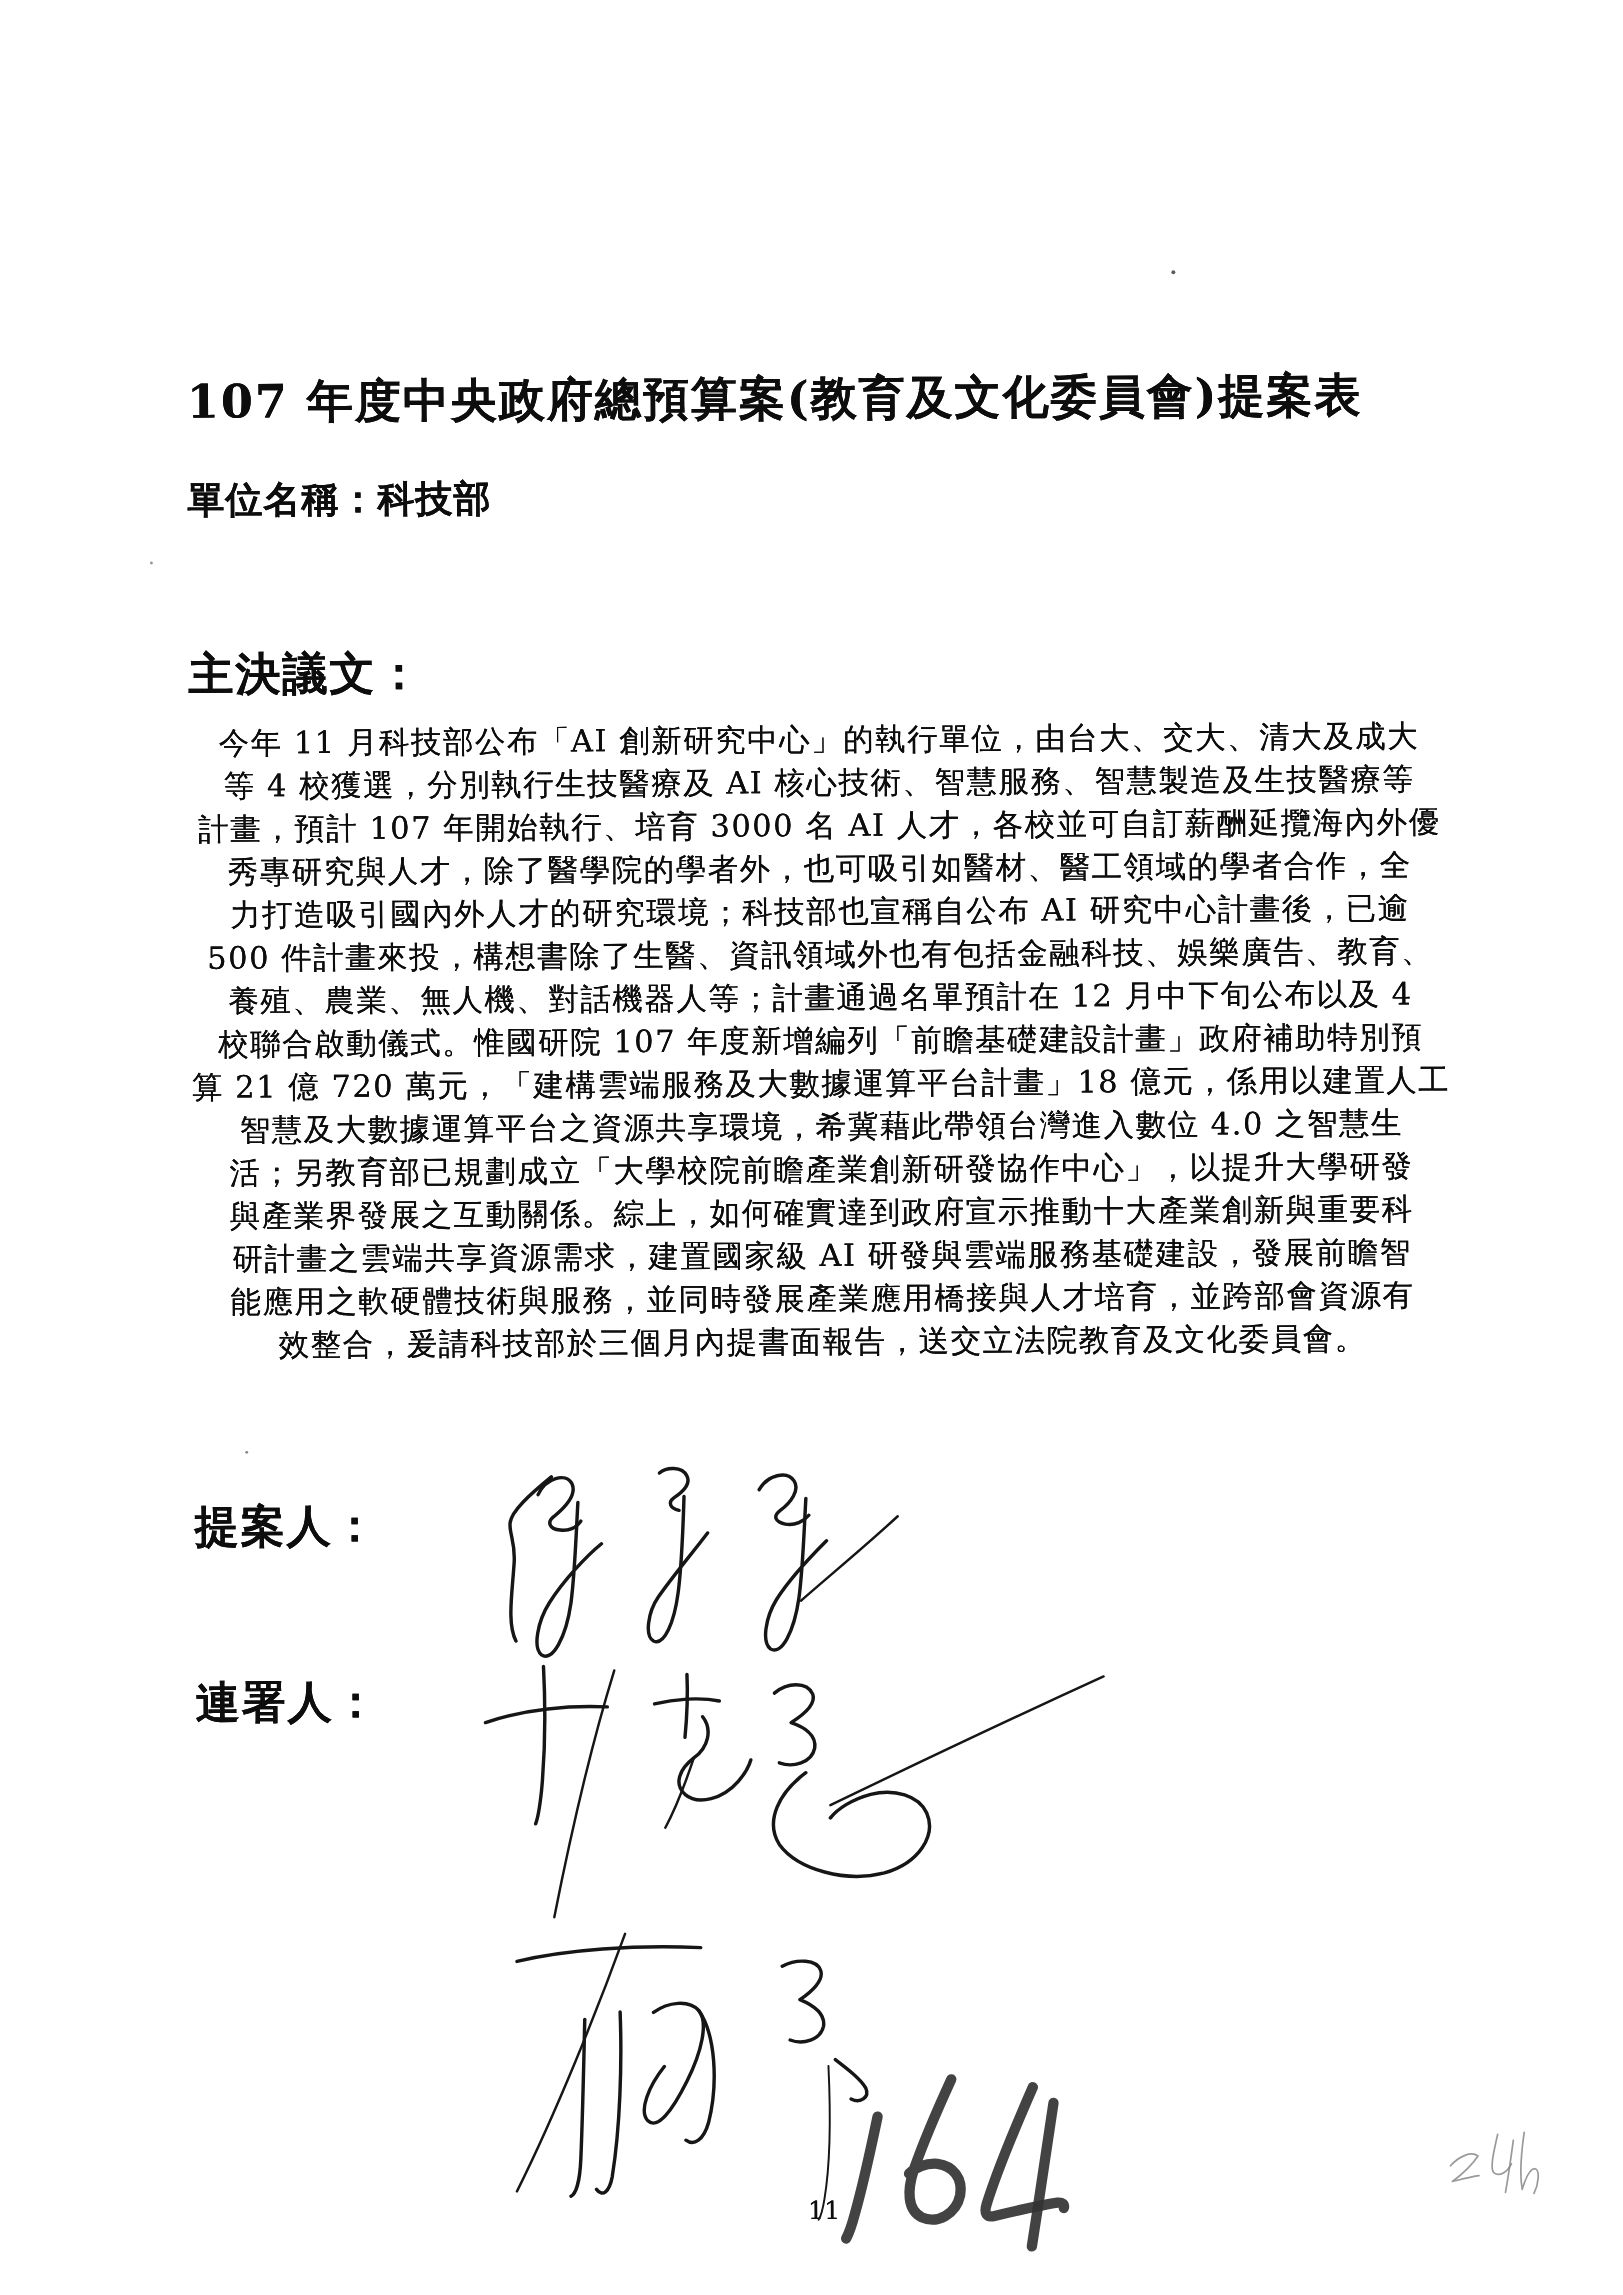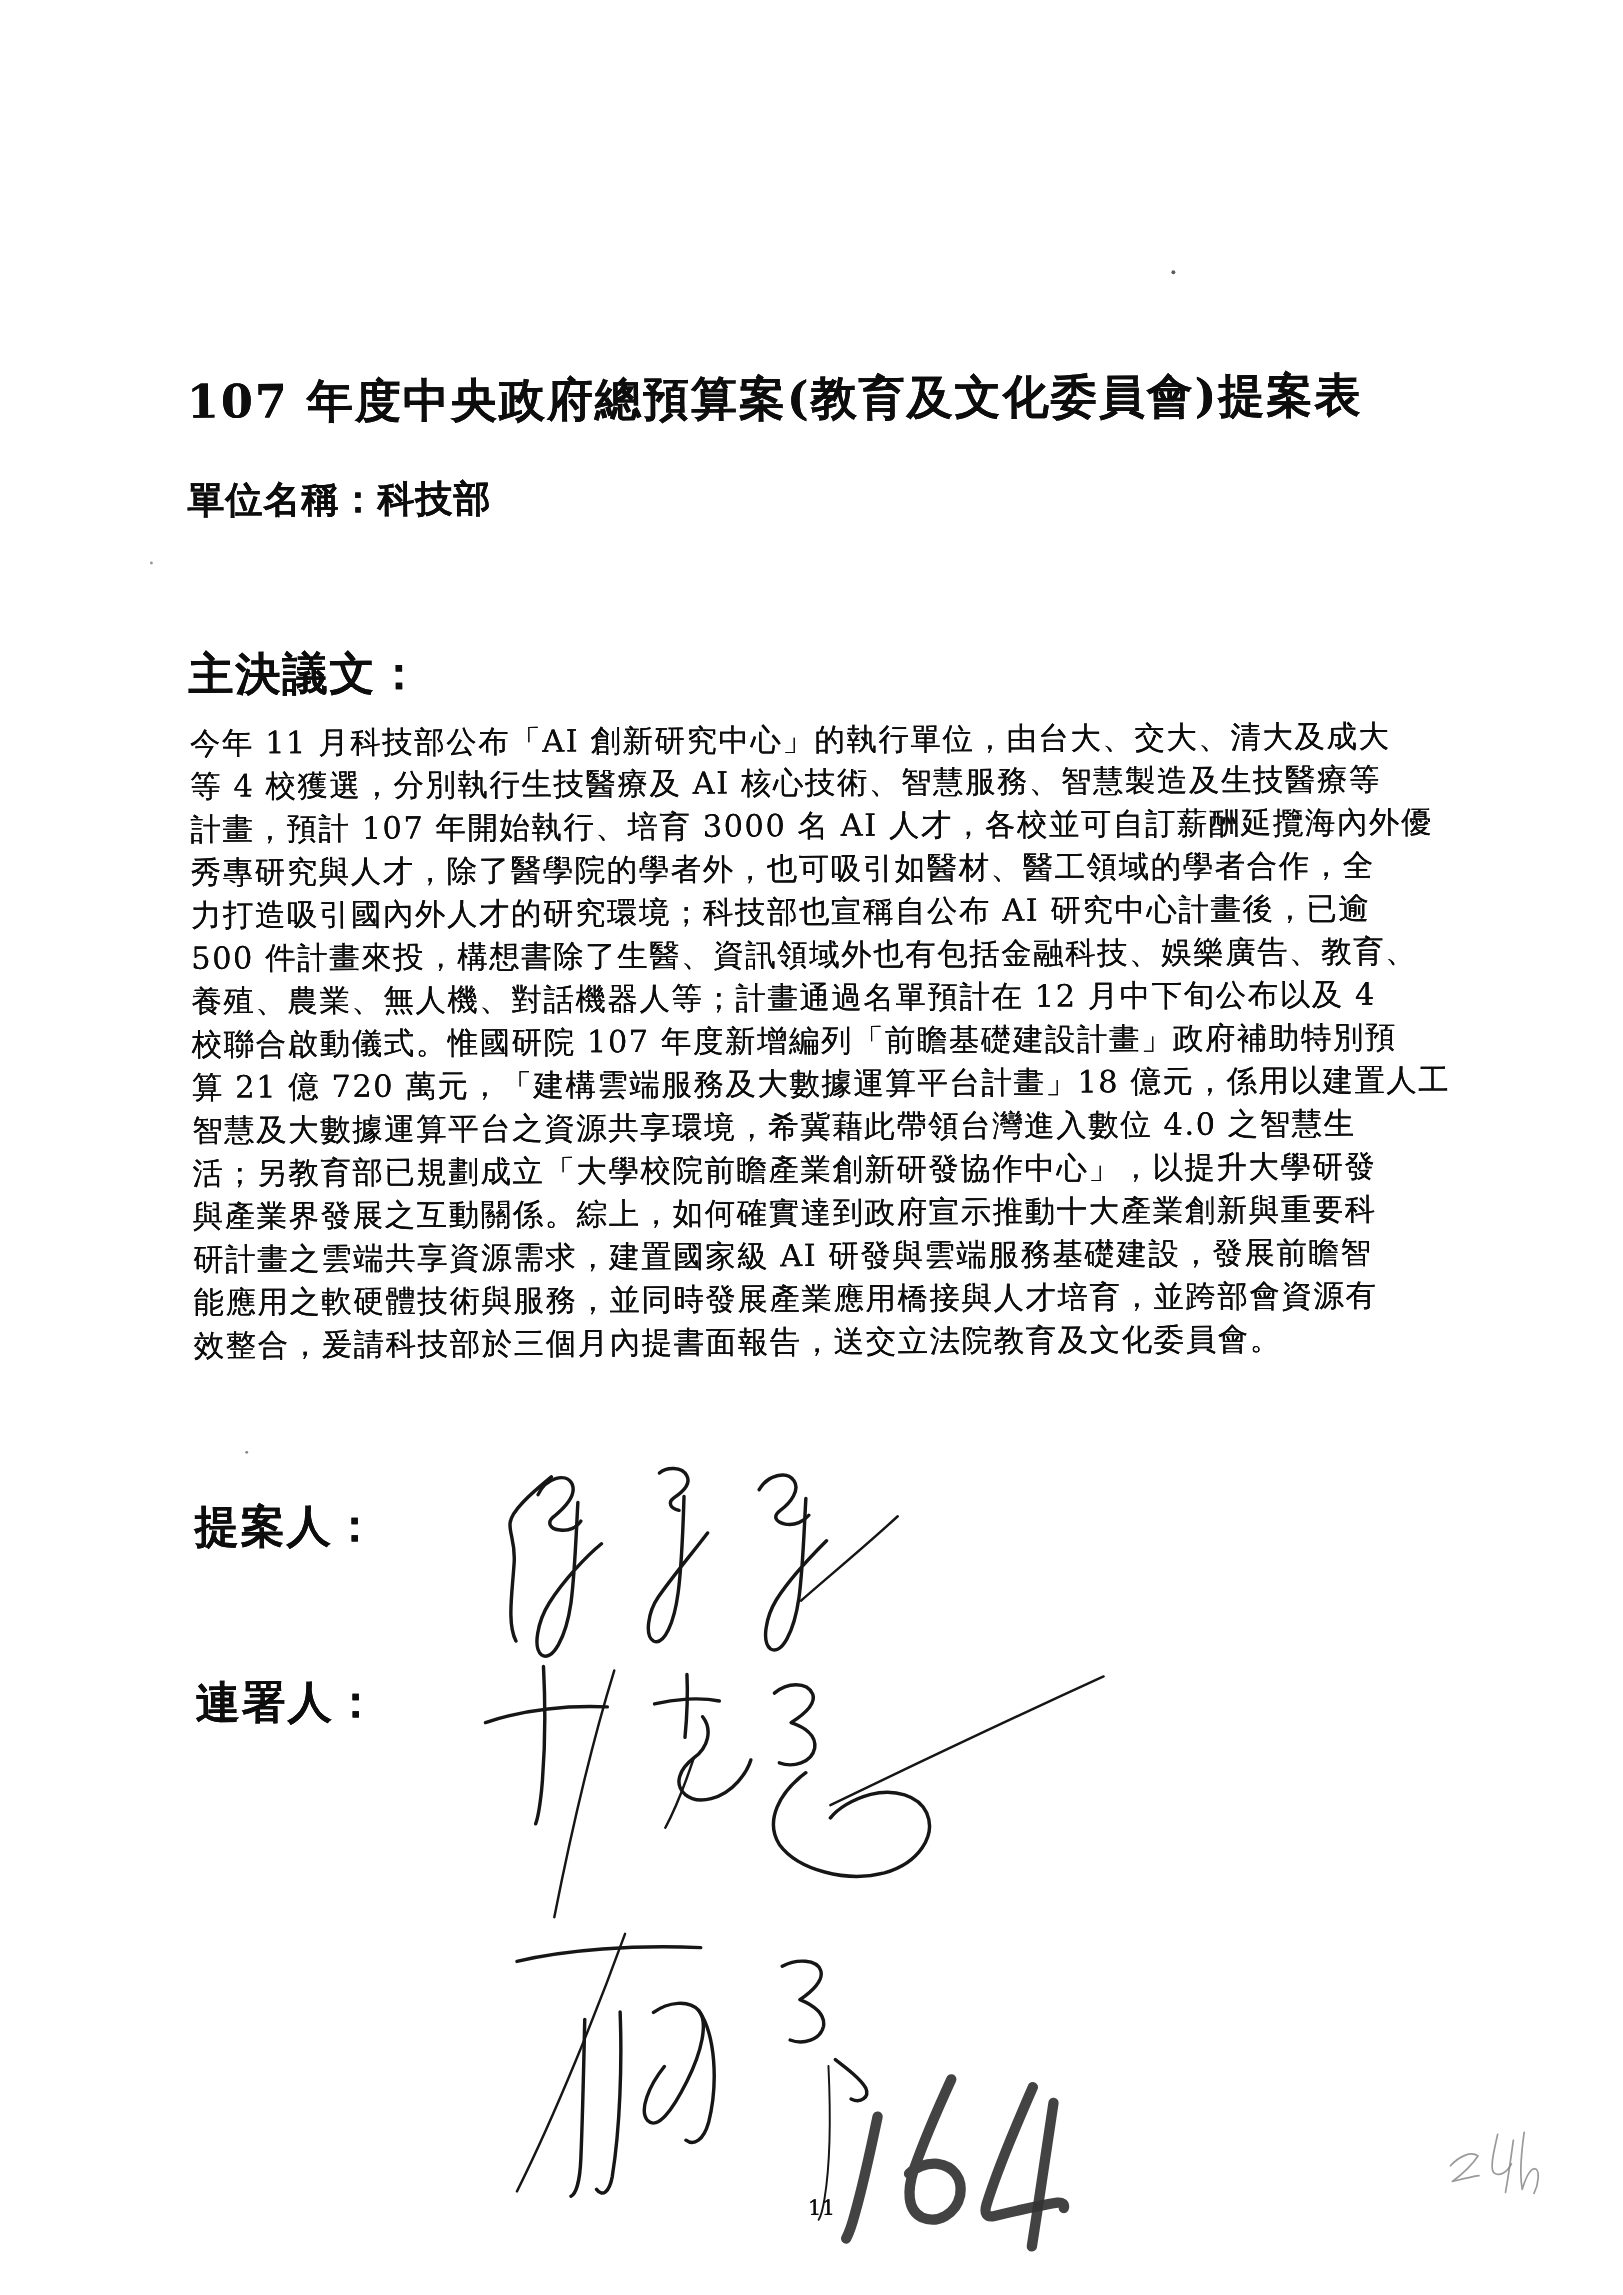"107 年度中央政府總預算案(教育及文化委員會)提案表" .page { text-align: none -> center }
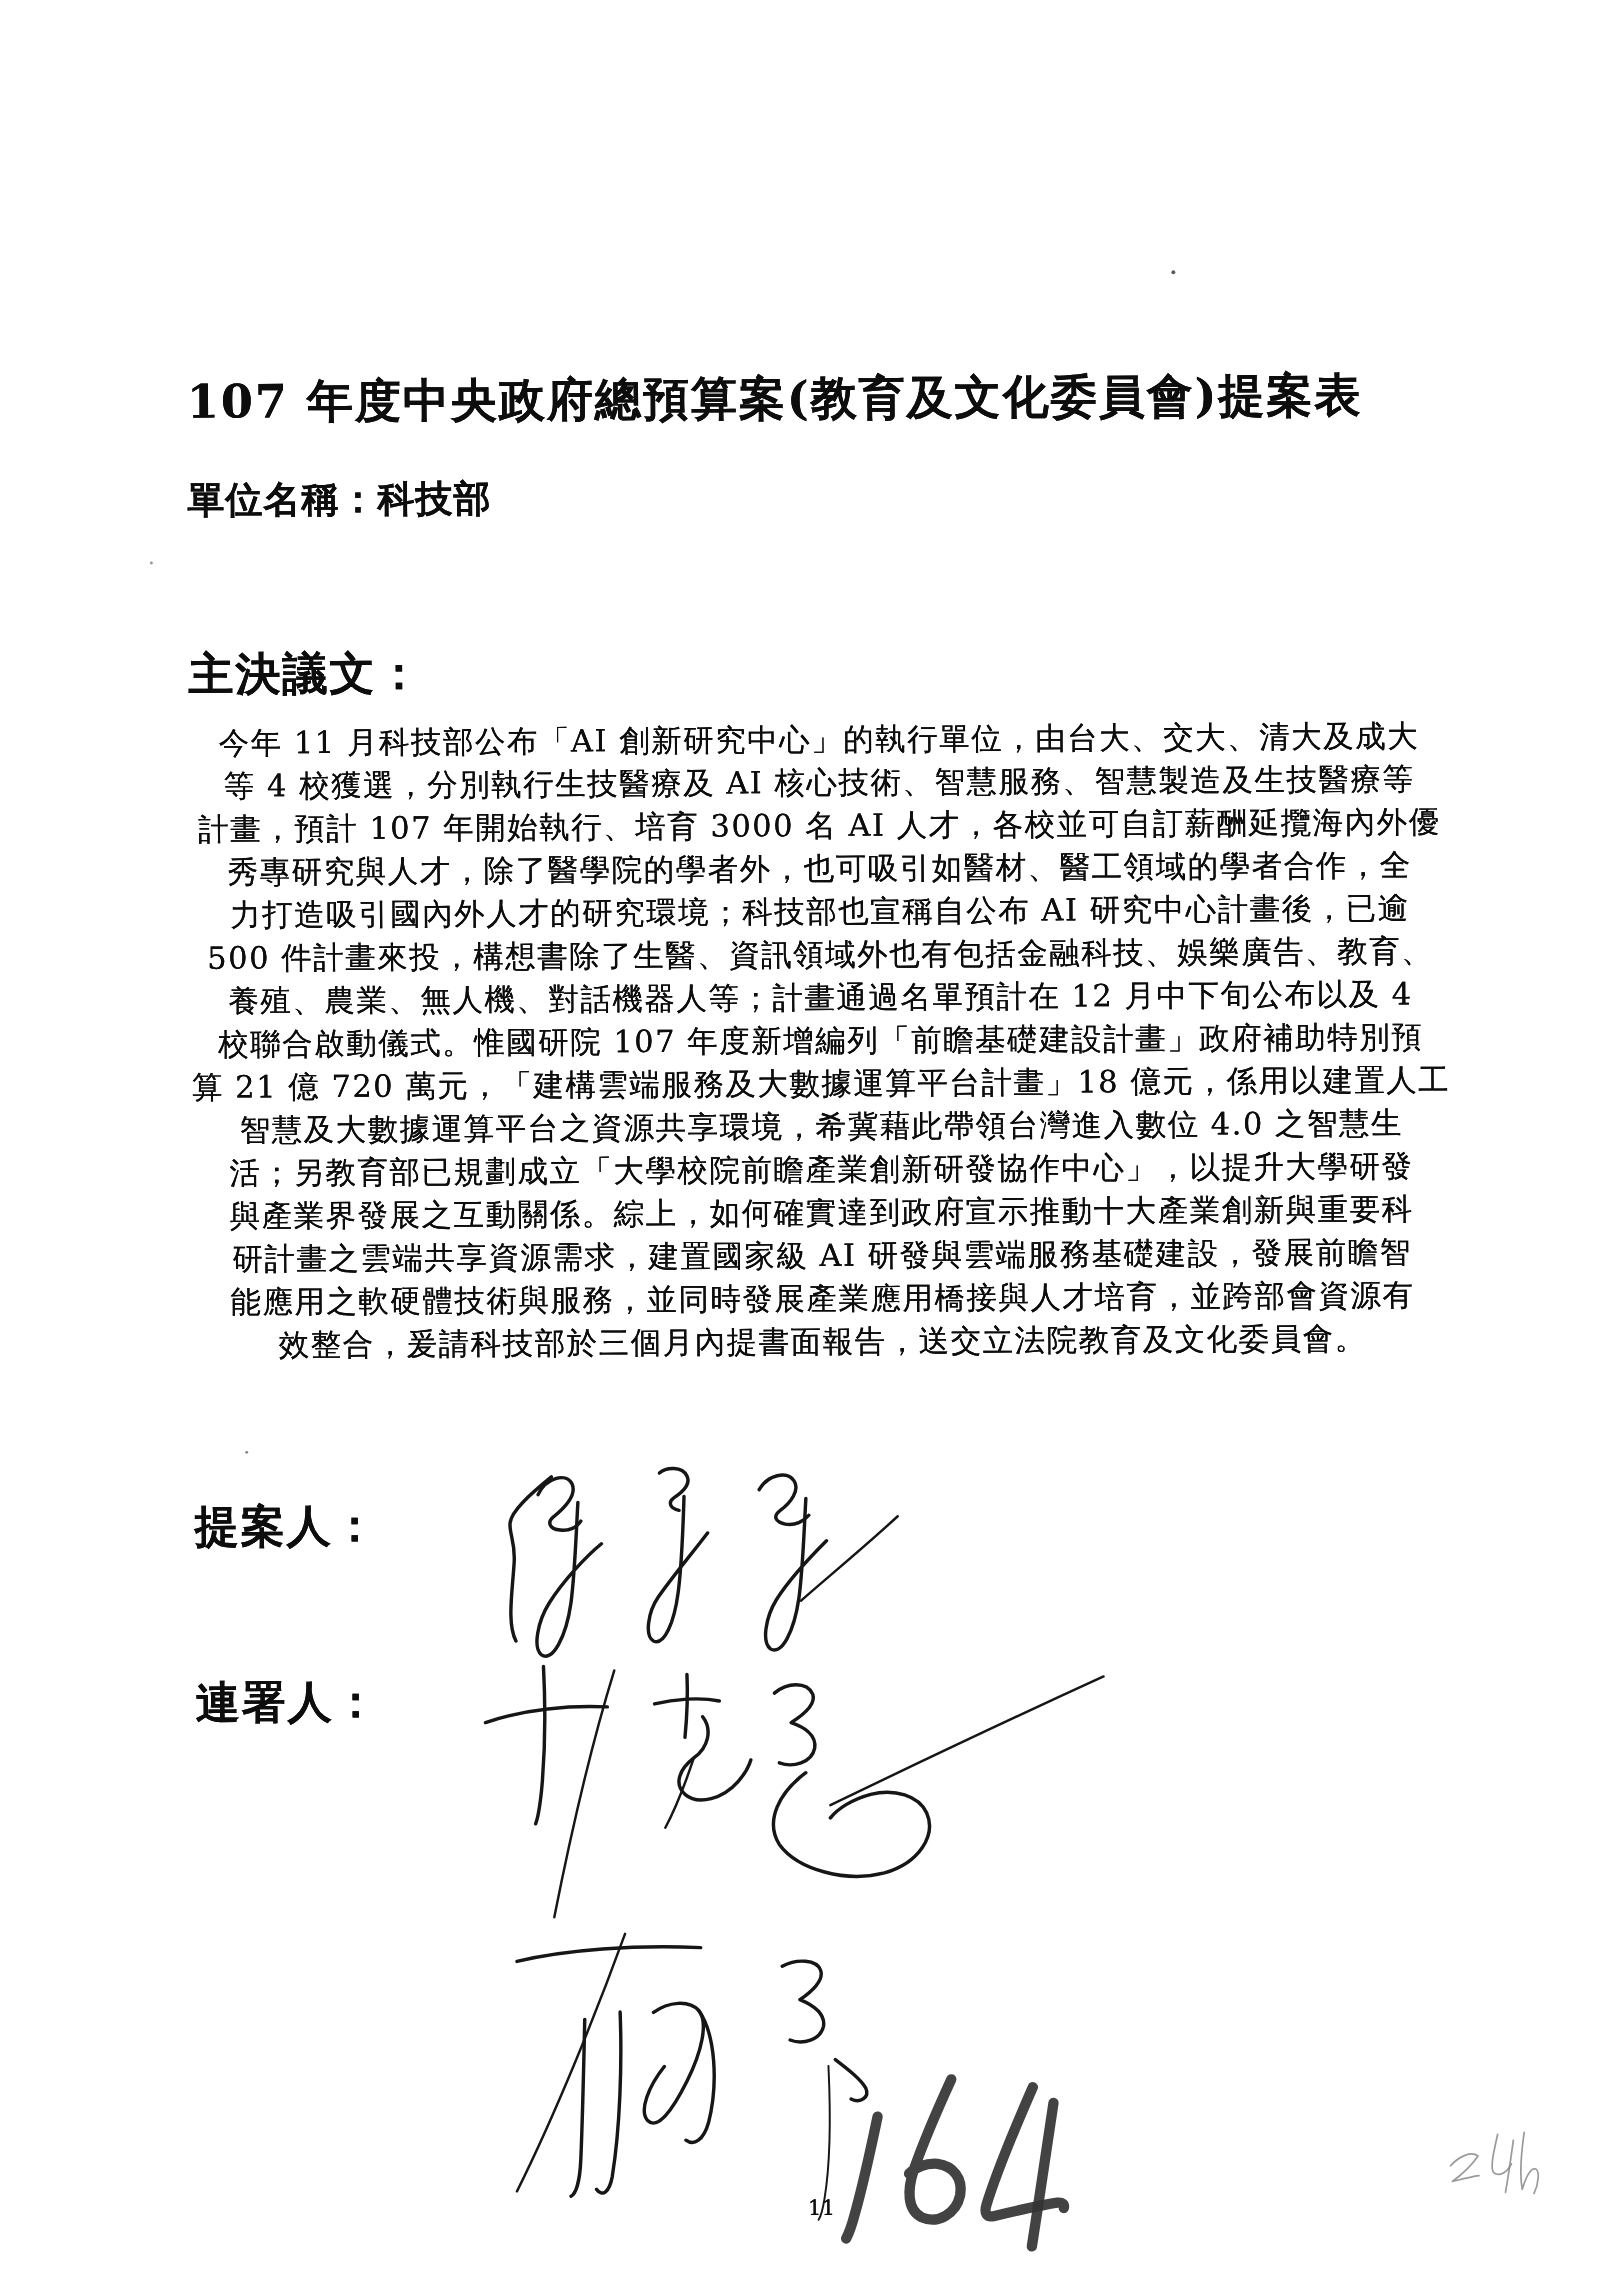"11" .page-number { font-size: 21px -> 25px }
